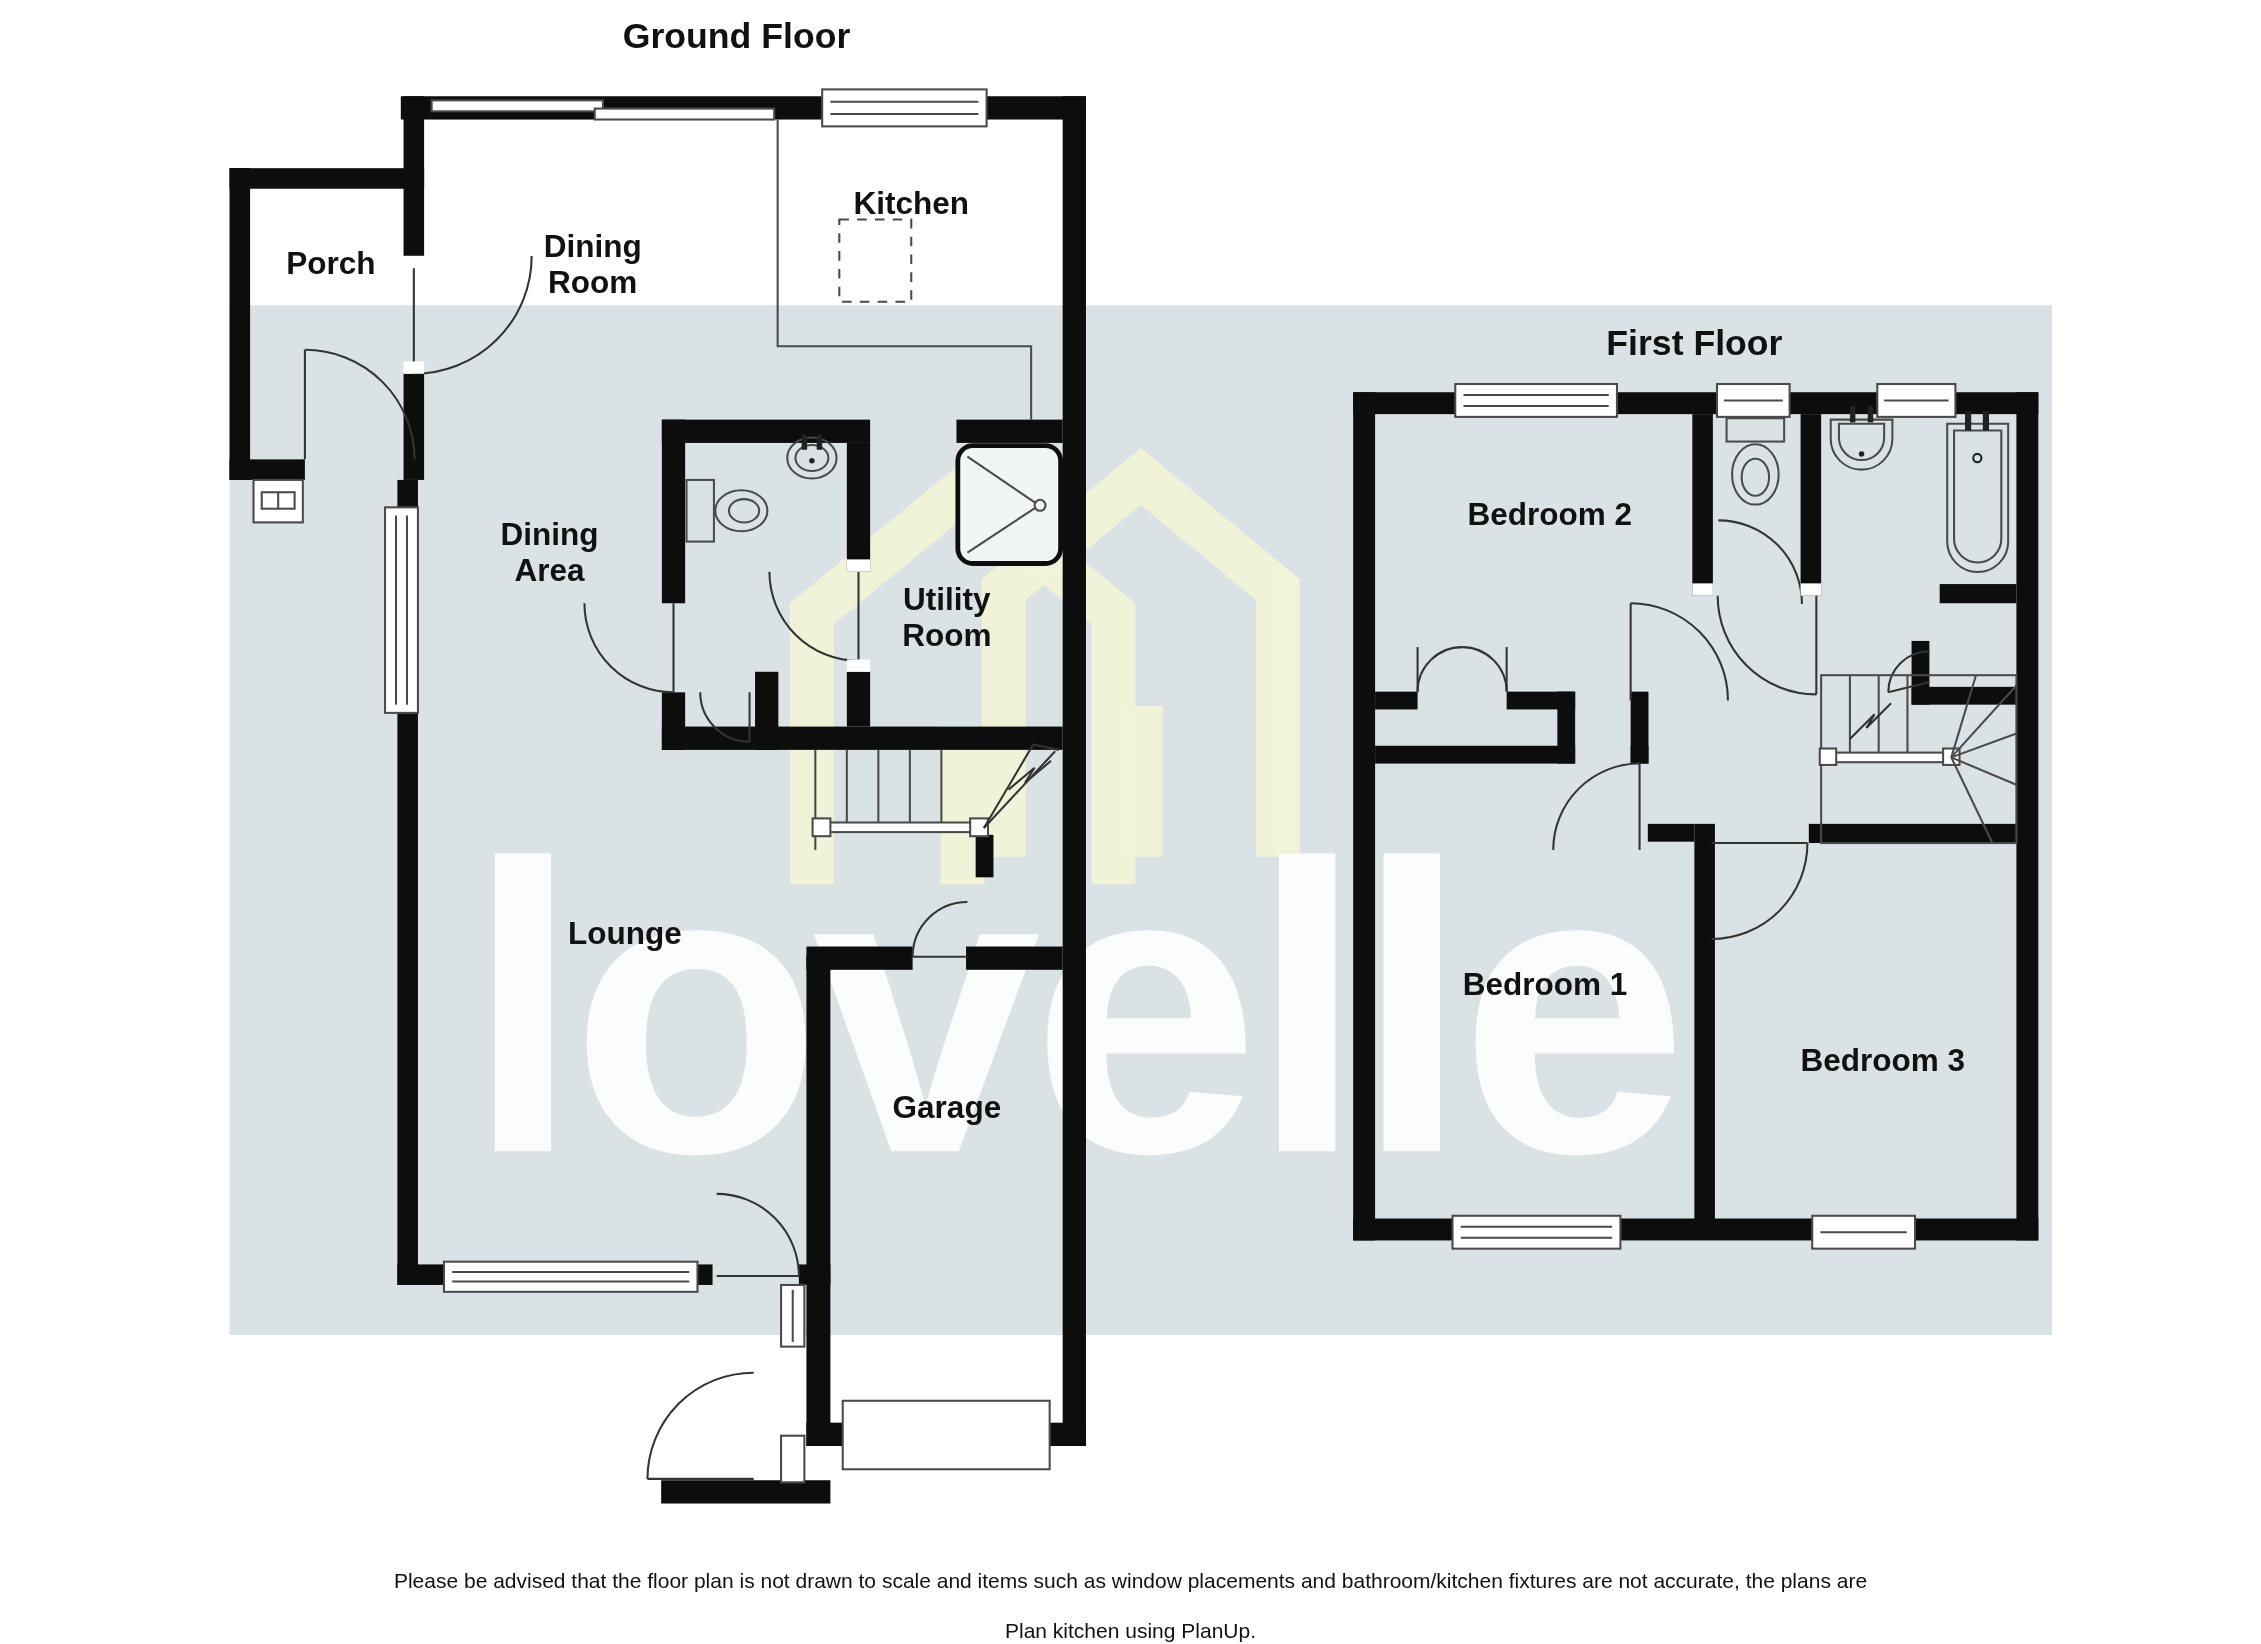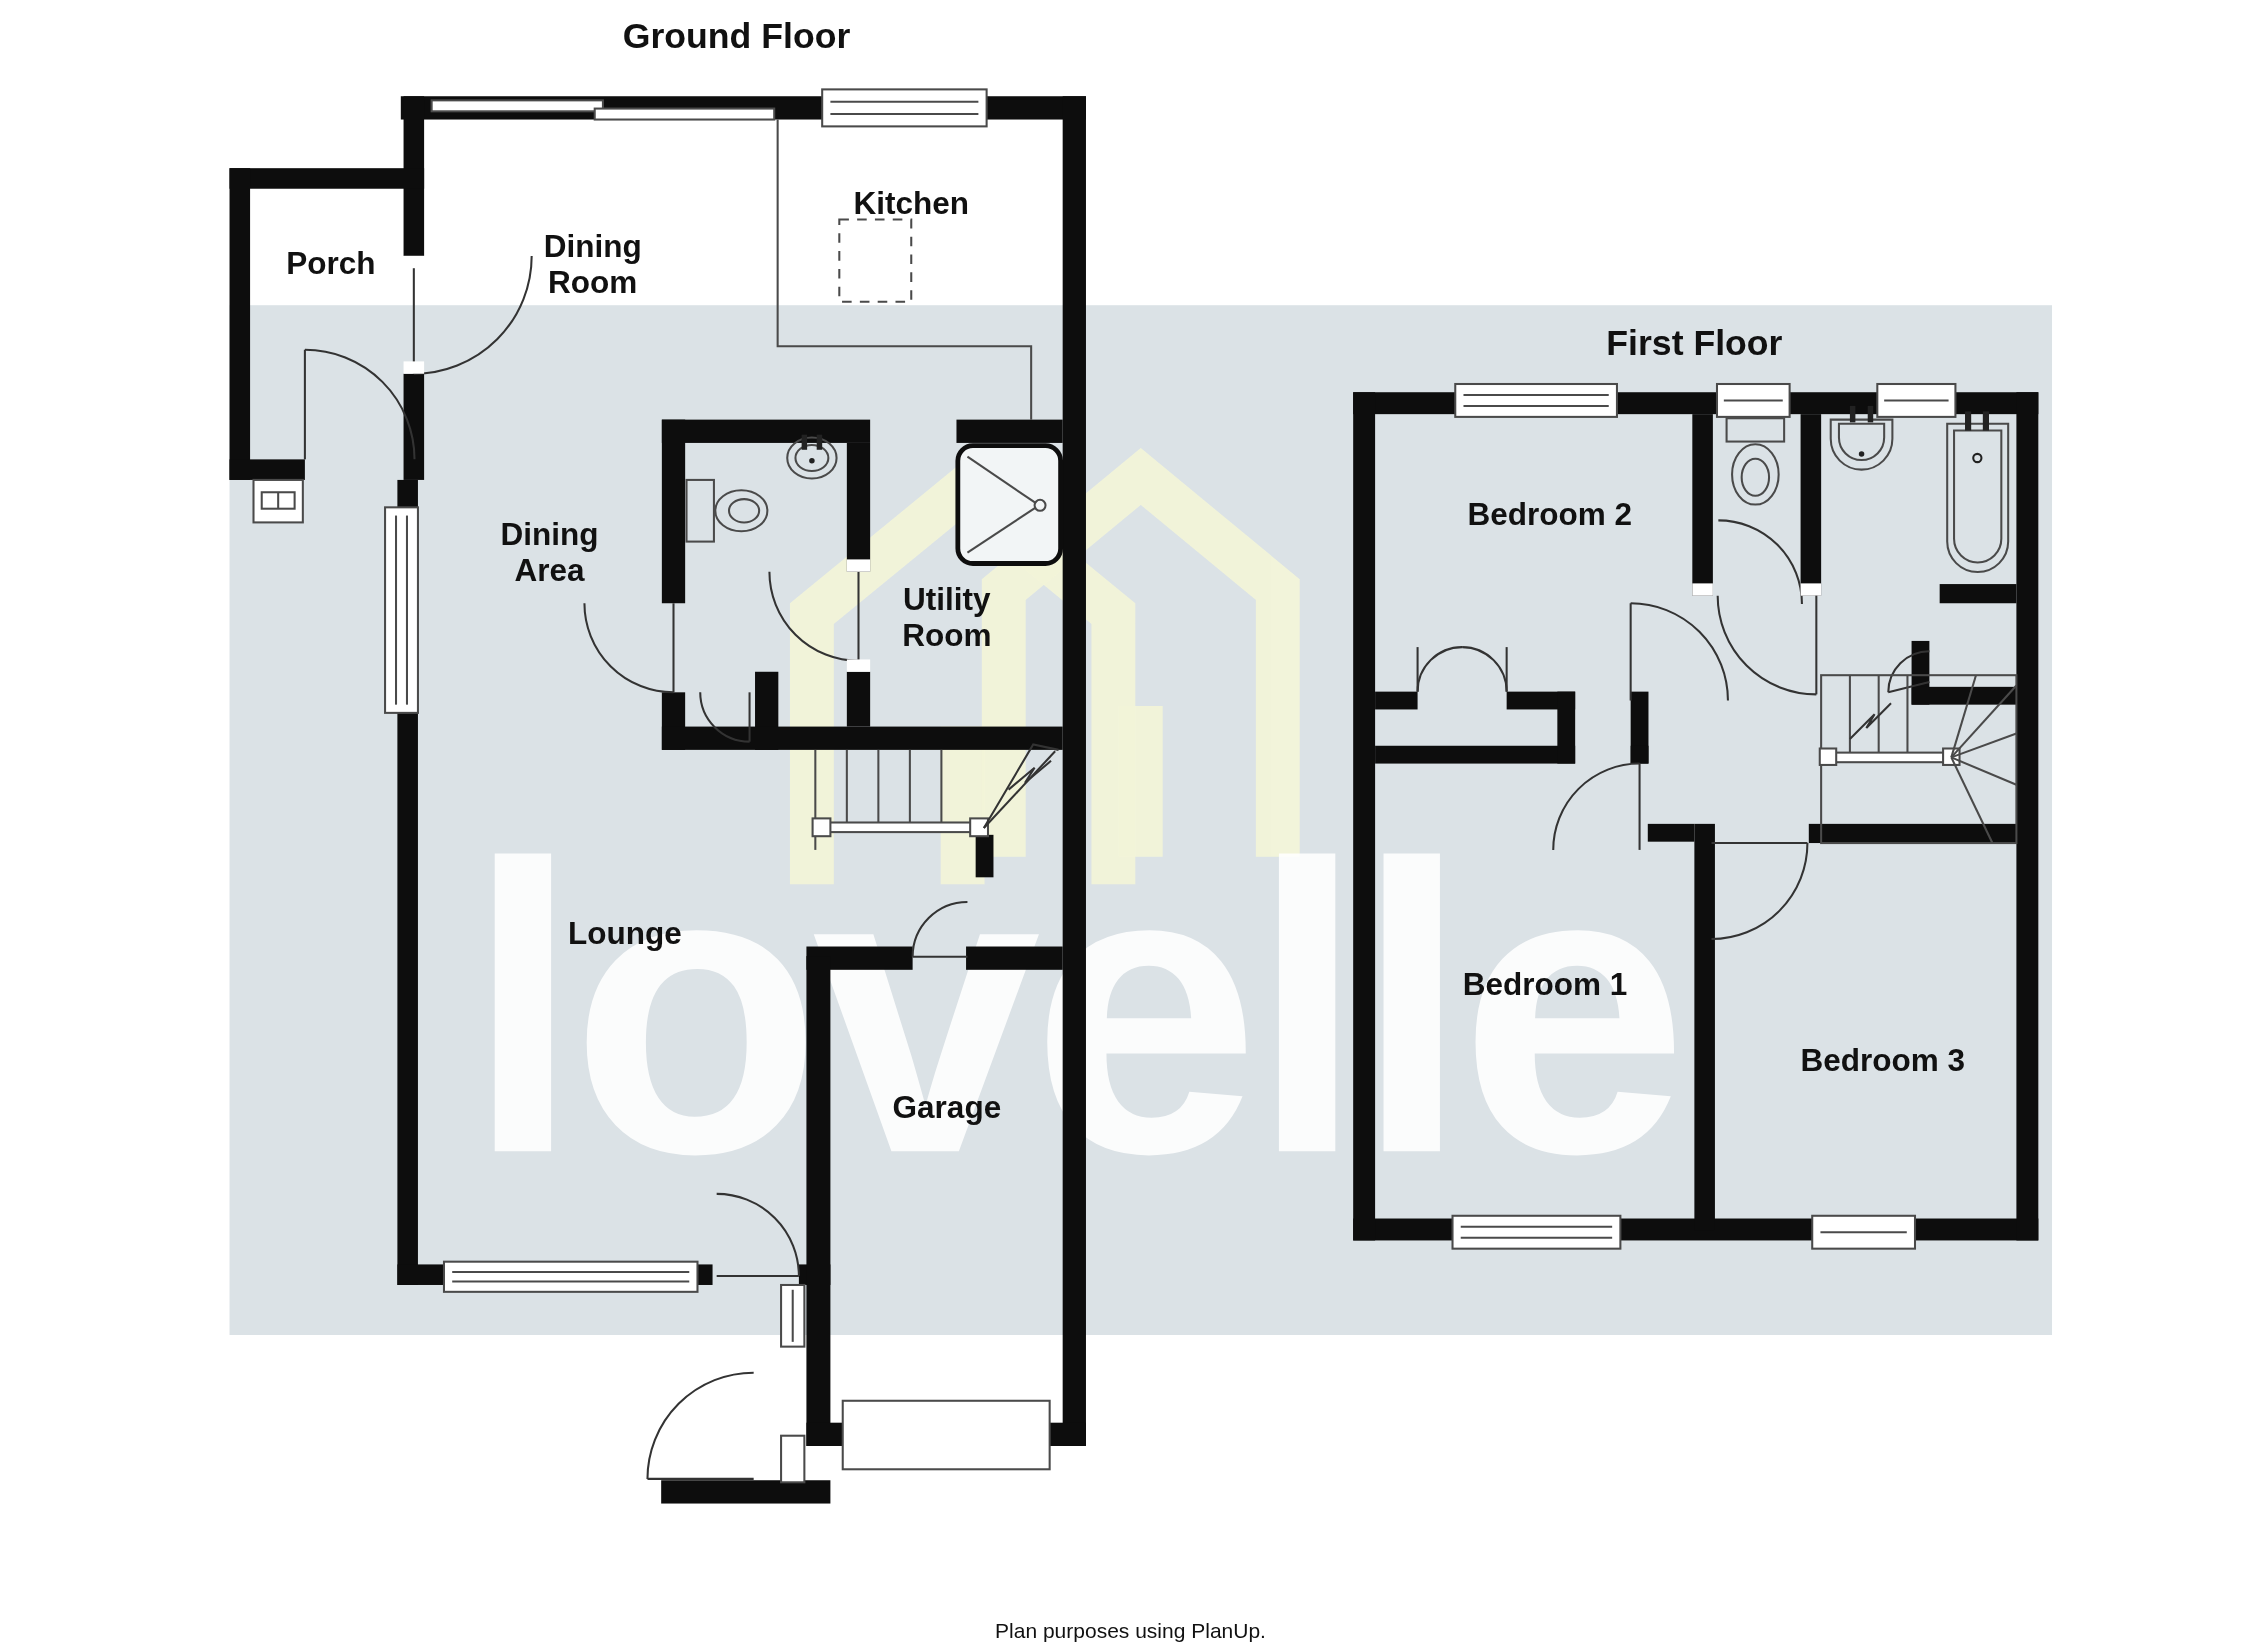"Please be advised that the" div.footer { html: none -> <div>Please be advised that the floor plan is not drawn to scale and items such as window placements and bathroom/kitchen fixtures are not accurate, the plans are</div> }
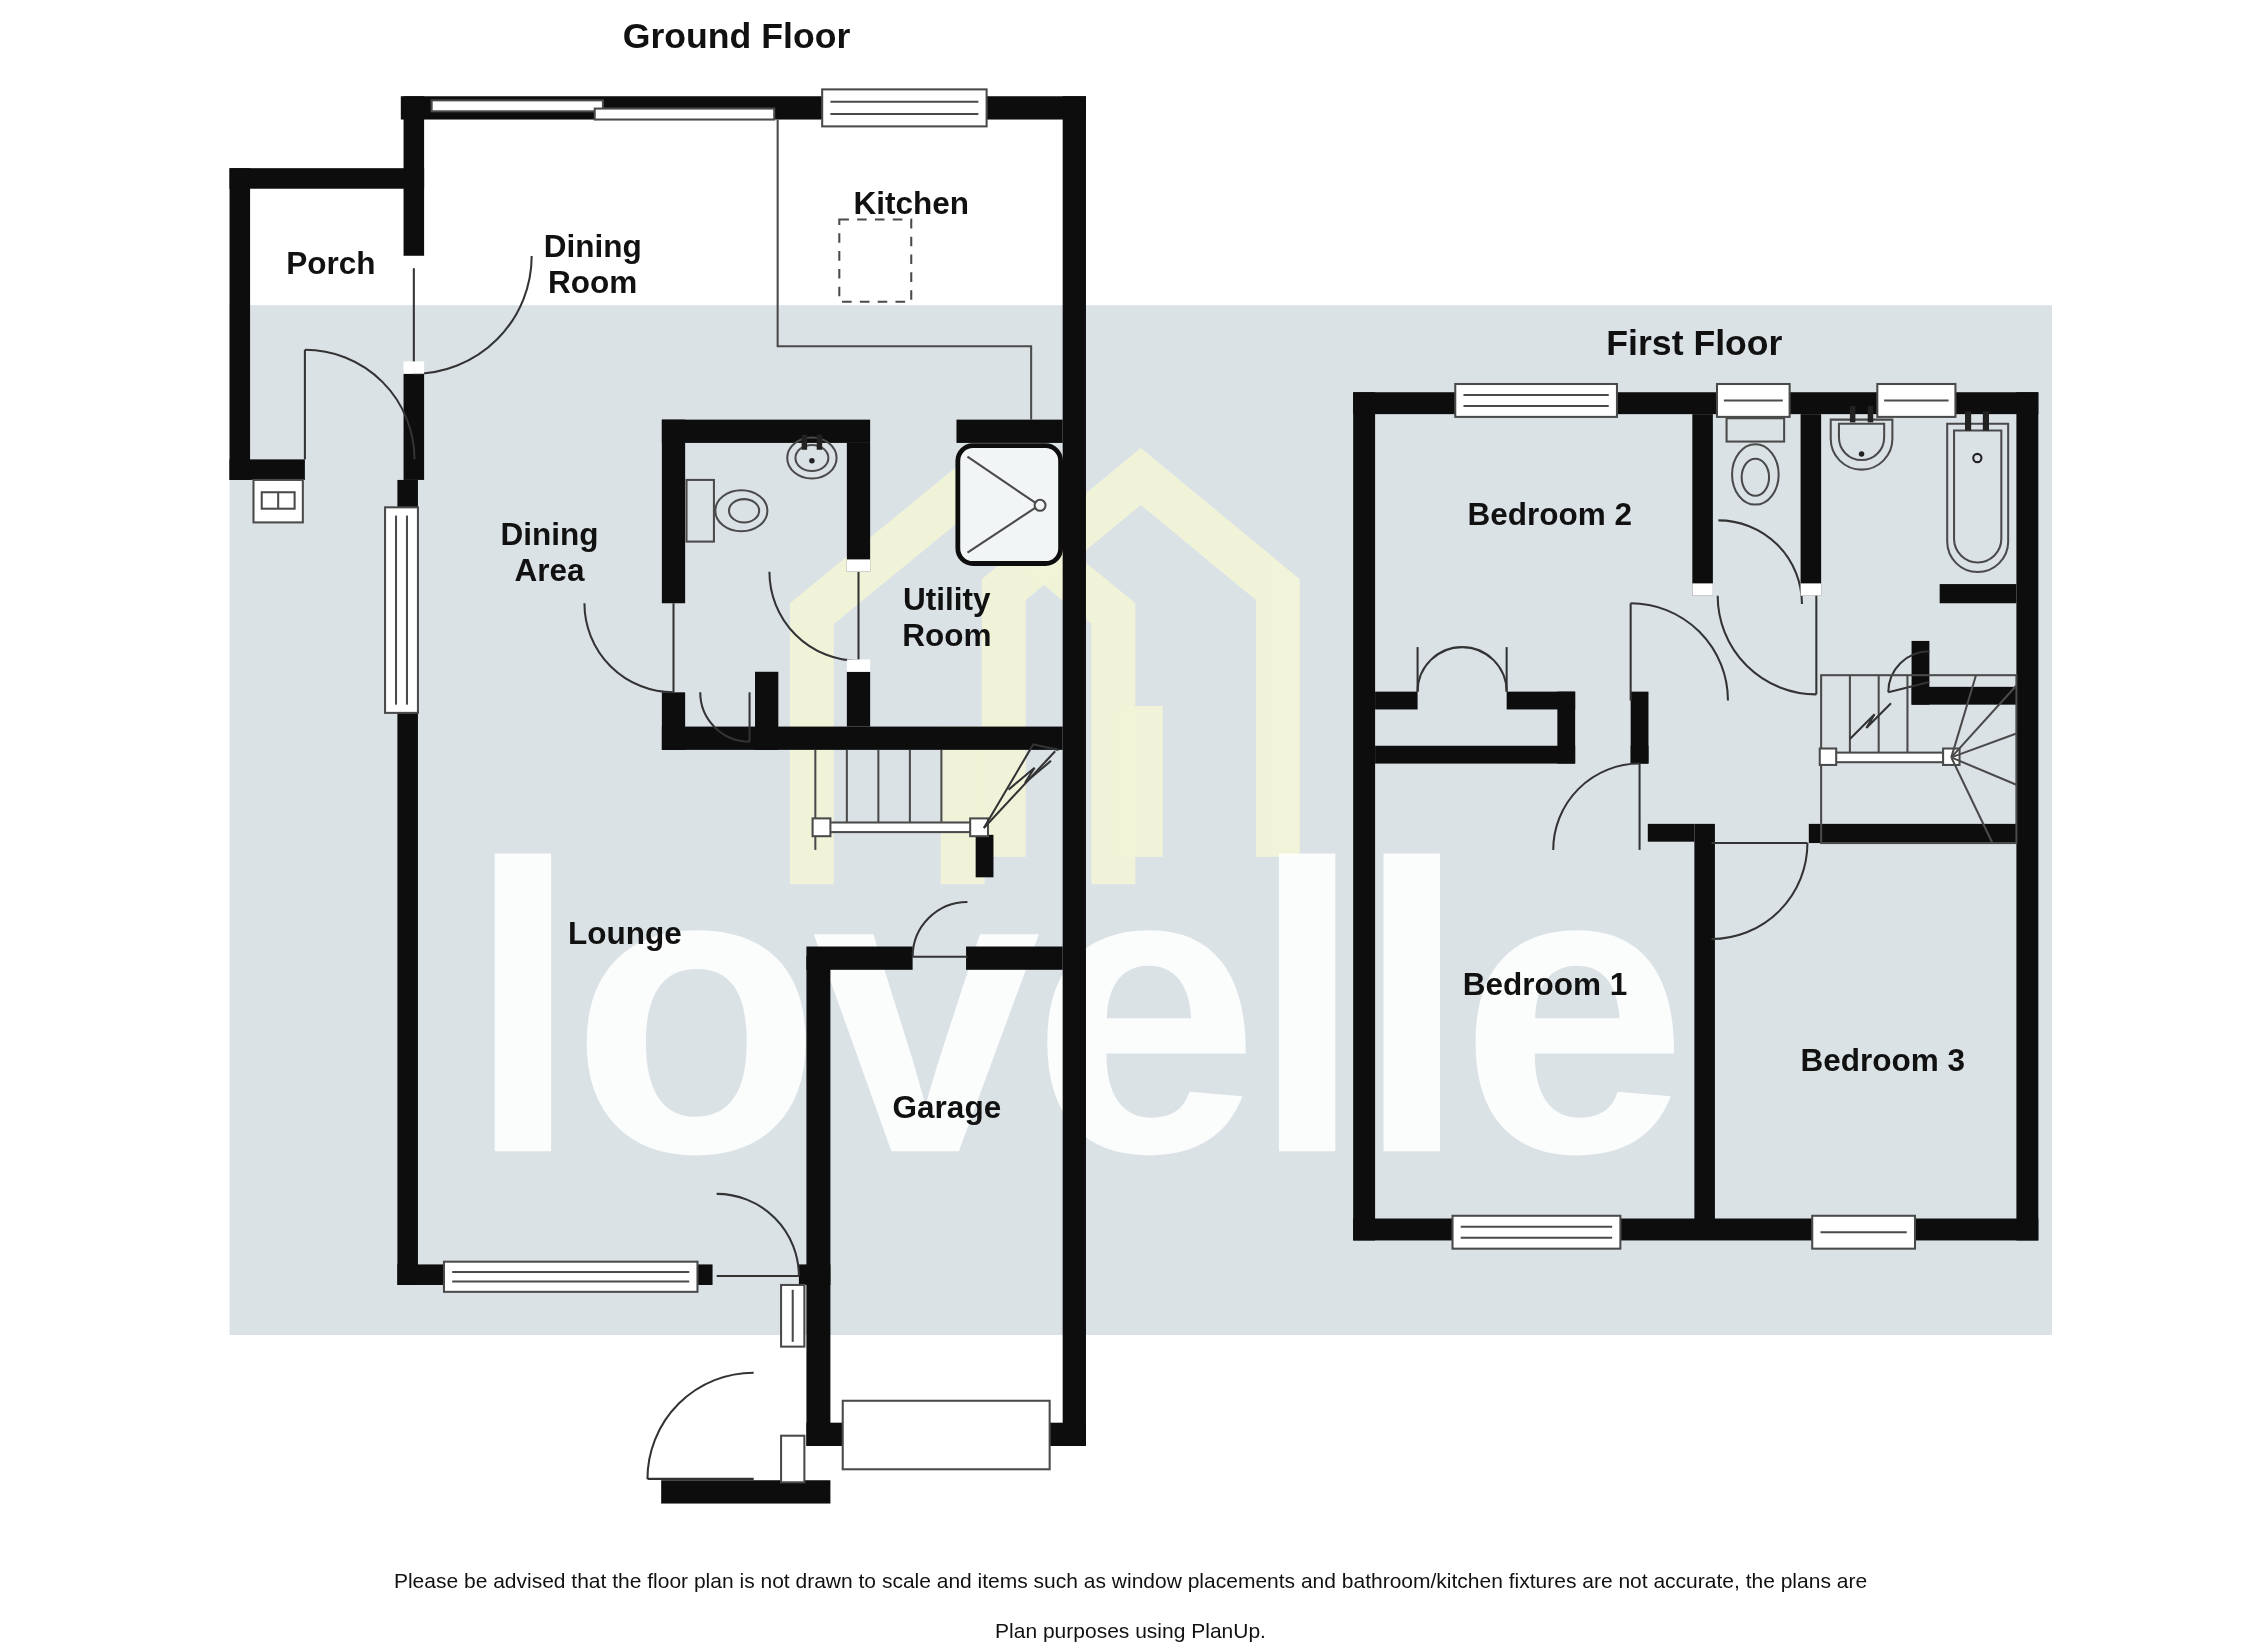"Plan purposes using PlanUp." div.footer { text: purposes -> kitchen }
